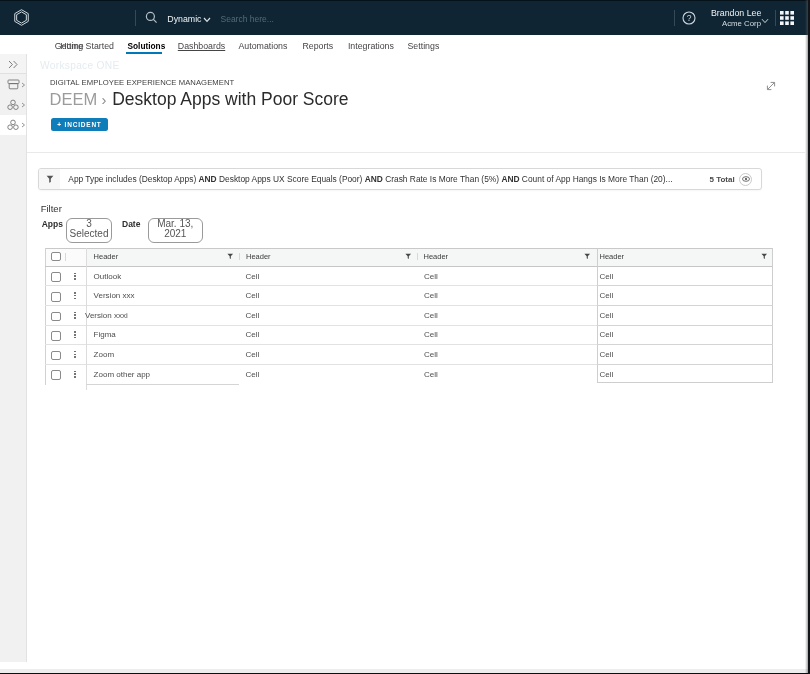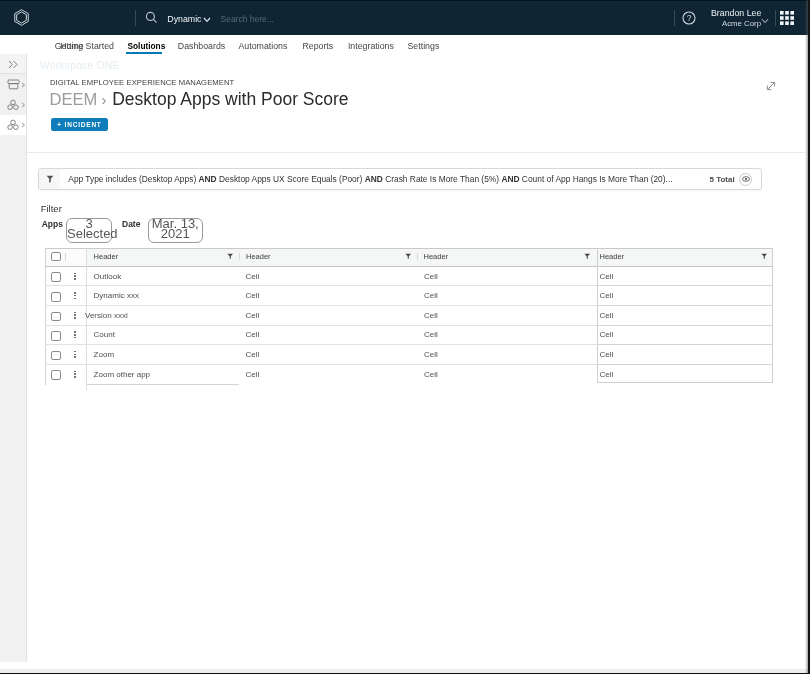"Dashboards" div.tab { text-decoration: none -> underline }
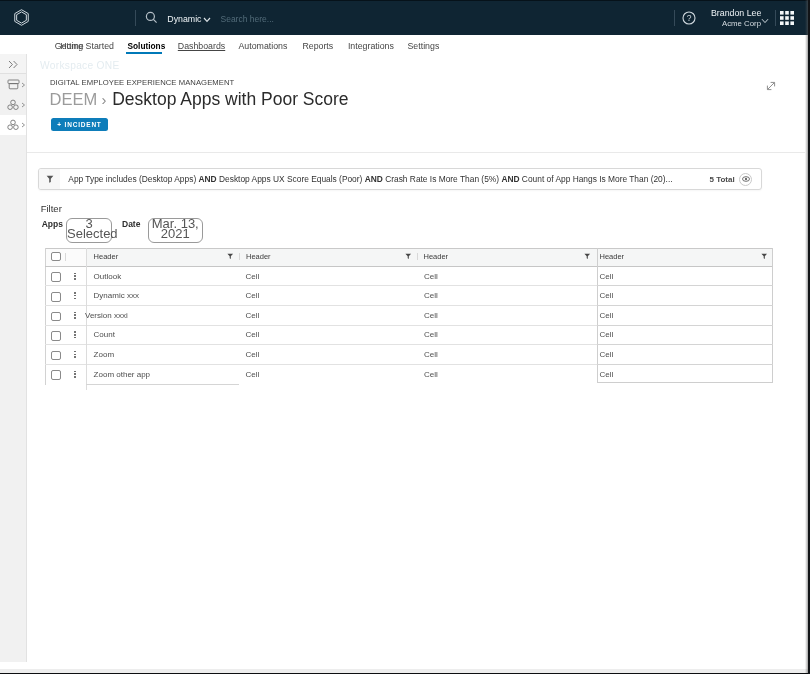"3 Selected" .pill { font-size: 13px -> 10px }
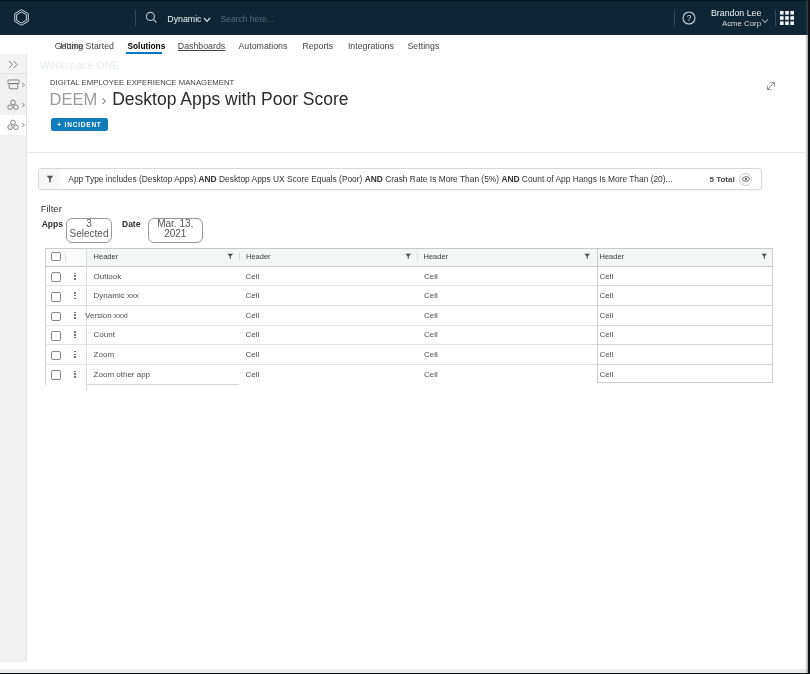"Dynamic xxx" div.tcell { text: Dynamic -> Version }
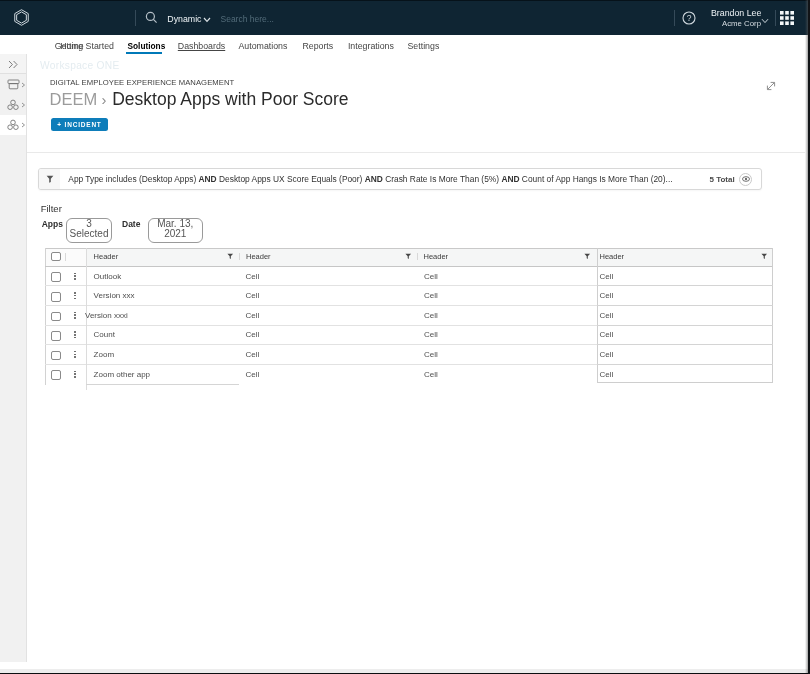"Count" div.tcell { text: Count -> Figma }
